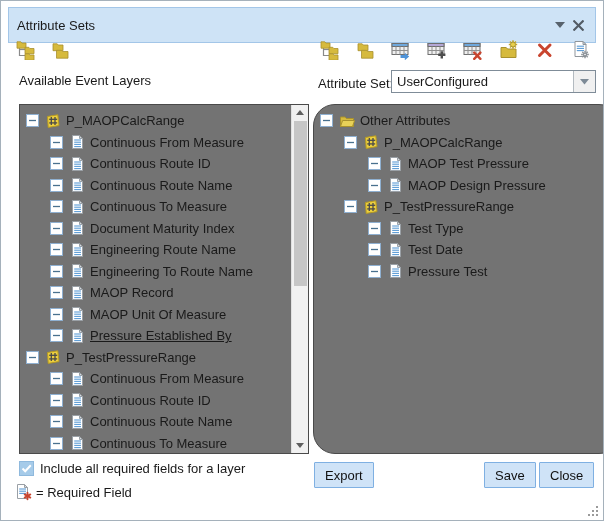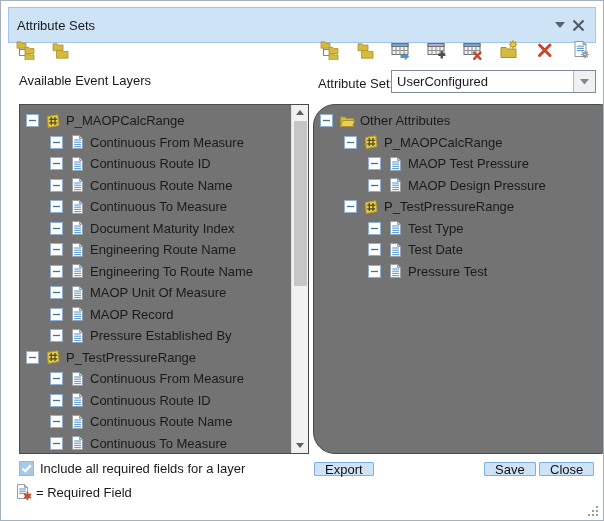"MAOP Unit Of Measure" div.tree-row { order: before "MAOP Record" -> after "MAOP Record" }
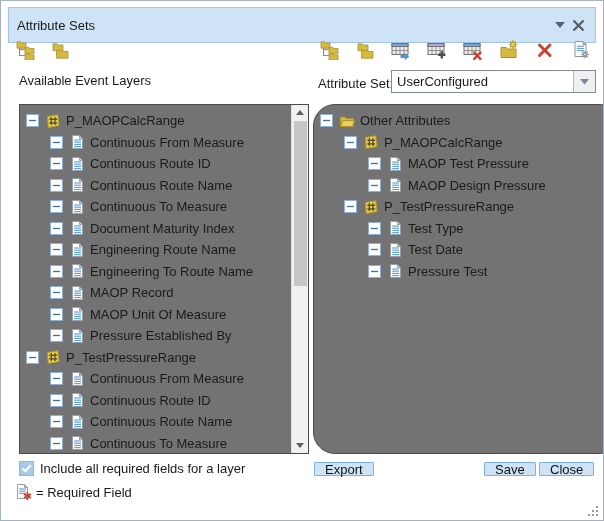"Pressure Established By" div.tree-row { text-decoration: none -> underline }
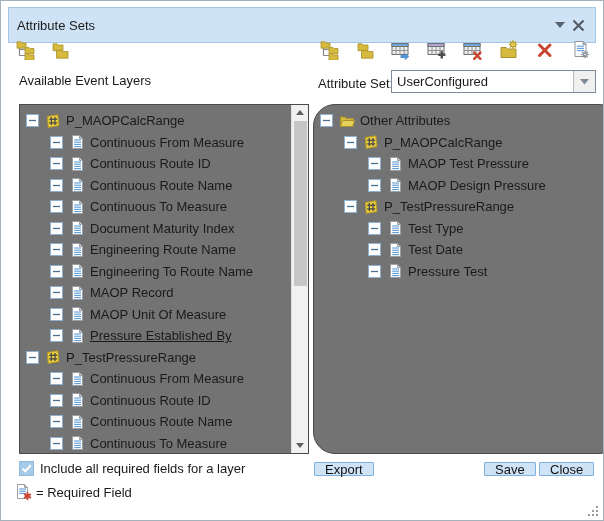"Export" .btn { height: 14px -> 26px }
